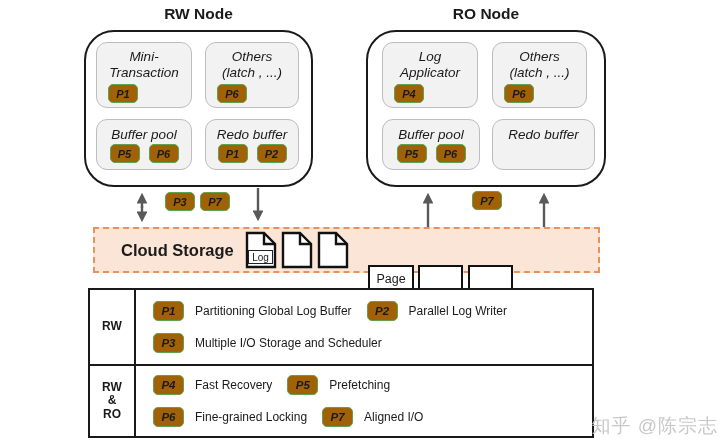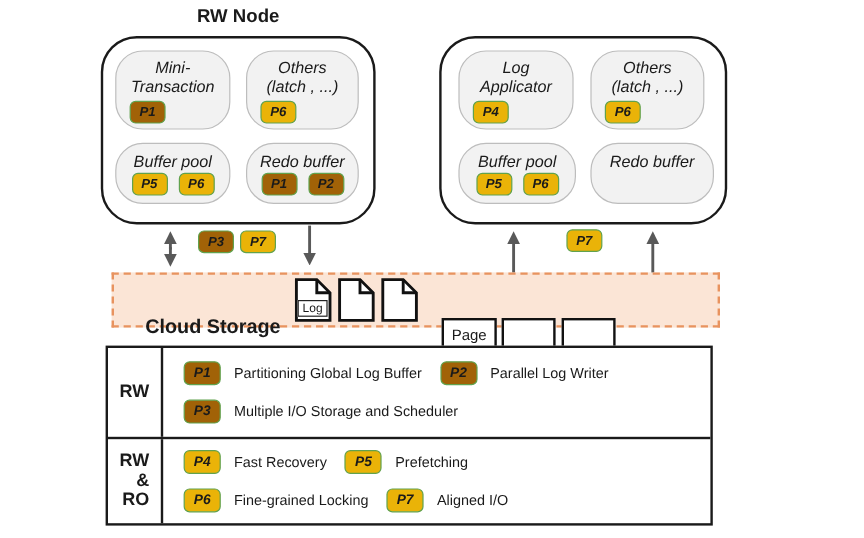"RO Node" div.node-title { html: none -> <div>RO Node</div> }
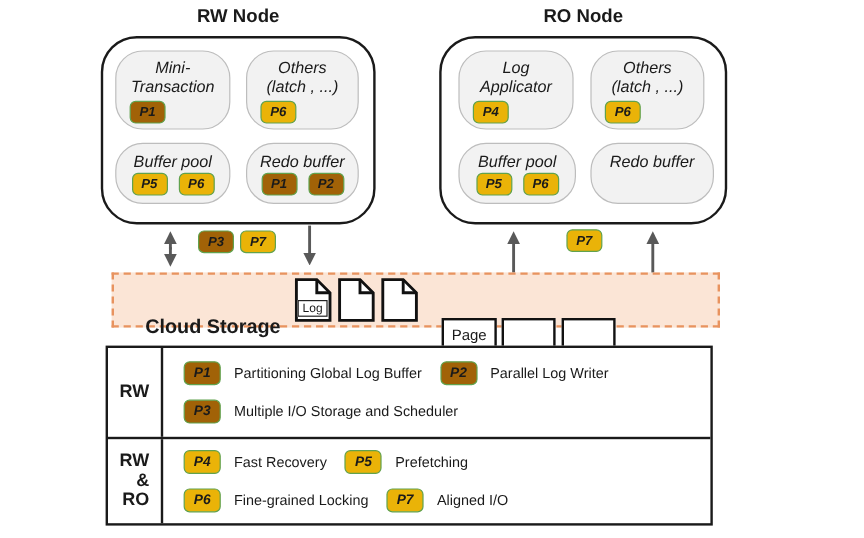"Mini-" .box { border-radius: 23px -> 11px }
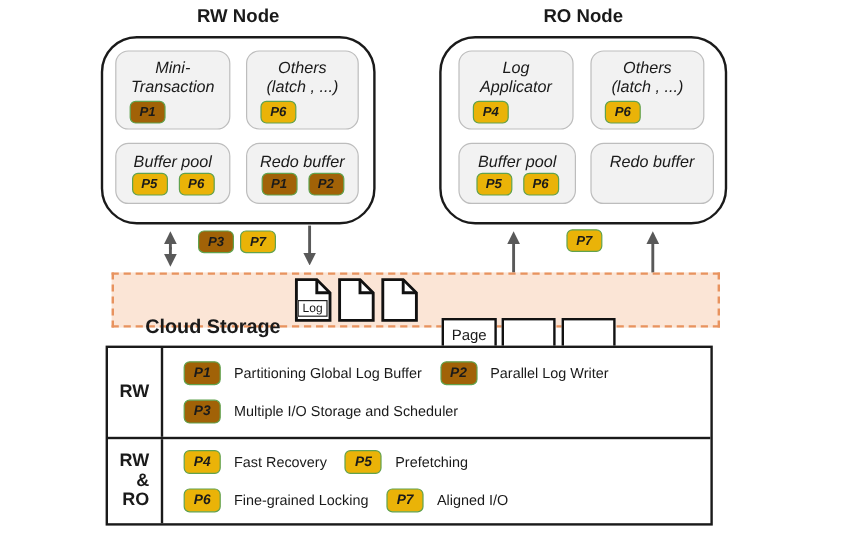"P6" .badge.green { background: #eab308 -> #a16207 }
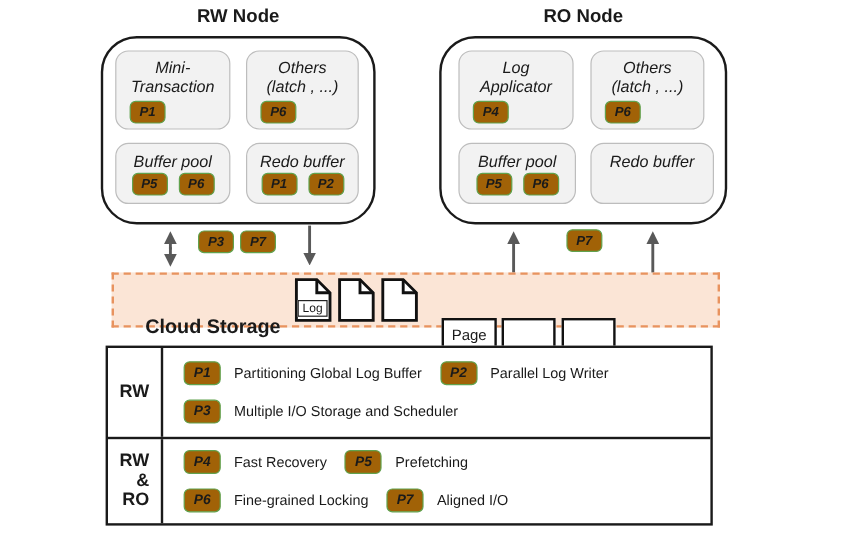"Cloud Storage" .cloud-label { margin-top: 23px -> none }
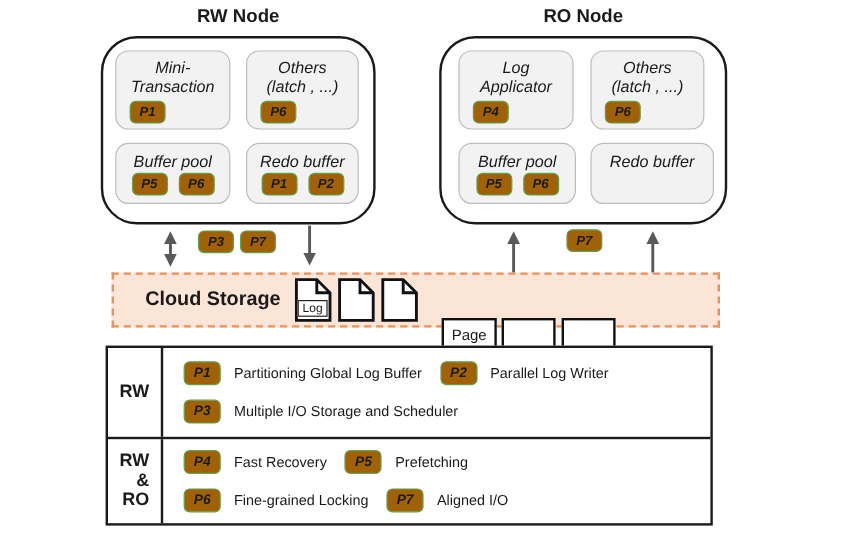"RW" .scope { font-size: 15px -> 12px; text-align: right -> center }
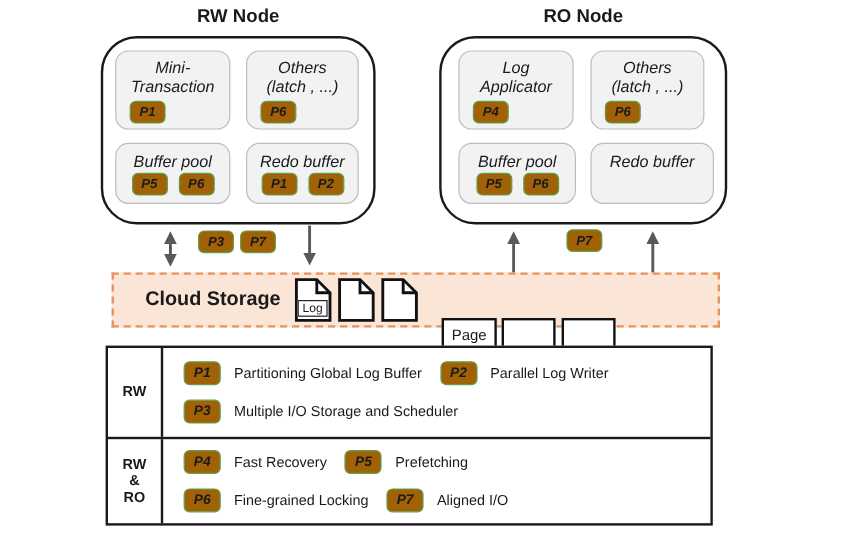"知乎 @陈宗志" div.watermark { html: none -> <div>知乎 @陈宗志</div> }
